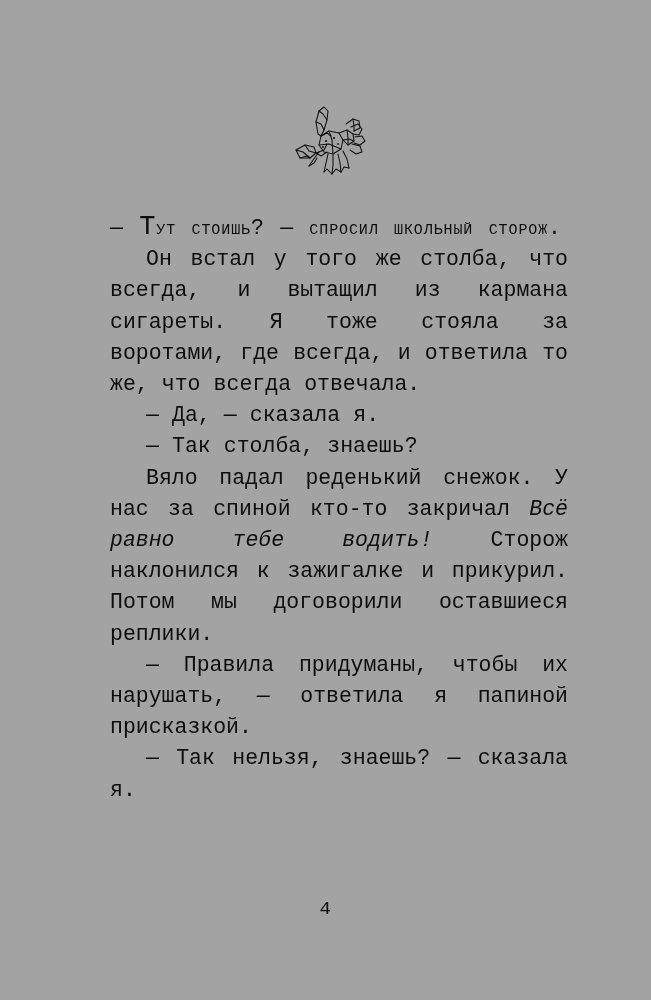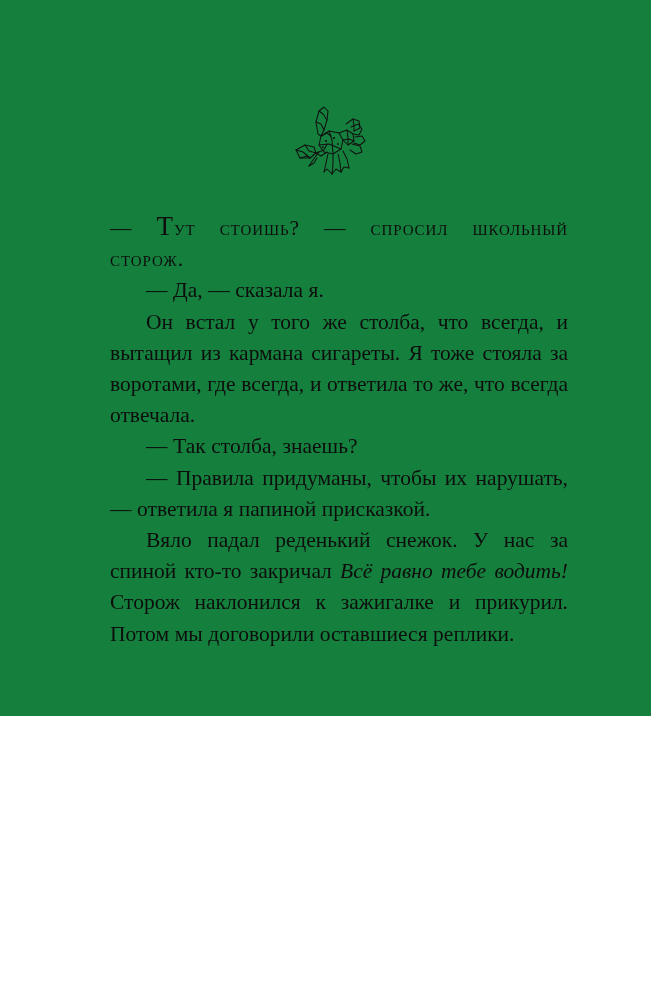"— Тут стоишь? — спросил" .page { background: #15803d -> #a3a3a3; font-family: Liberation Serif, serif -> Liberation Mono, monospace; height: 716px -> 1000px }
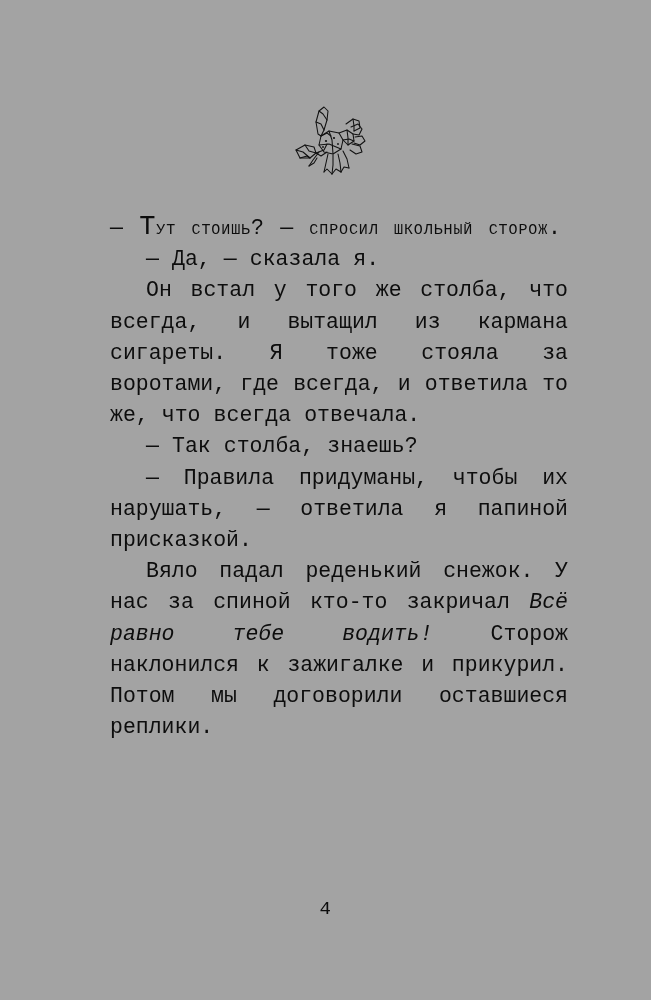"— Да, — сказала я." p.para { order: before "Он встал у того же" -> after "Он встал у того же" }
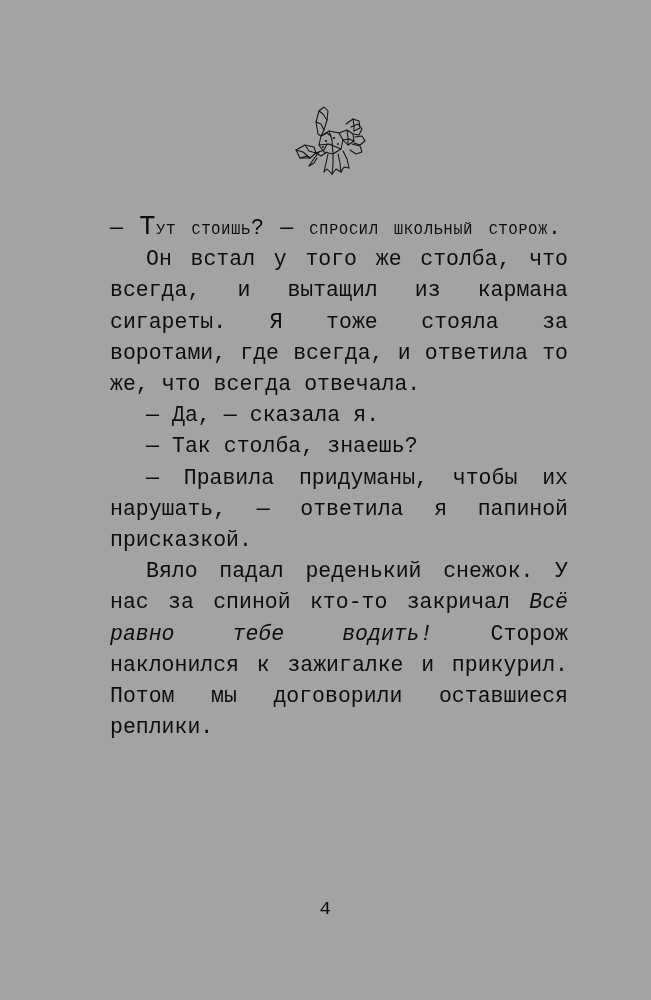"— Правила придуманы, чтобы их" p.para { order: before "Вяло падал реденький снежок. У" -> after "Вяло падал реденький снежок. У" }
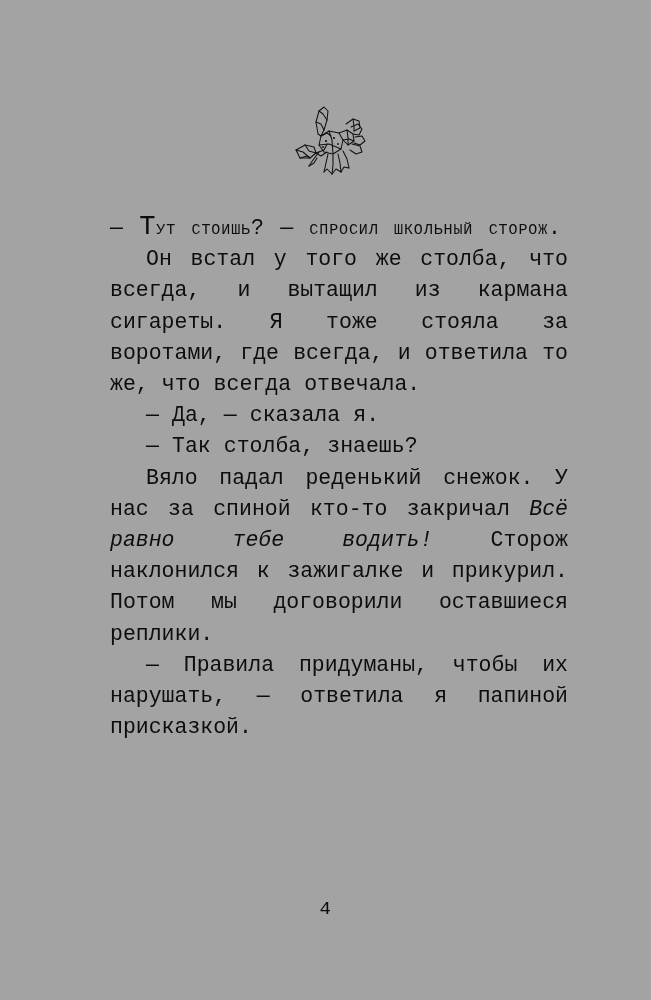"— Так нельзя, знаешь? —" p.para { html: none -> <p>— Так нельзя, знаешь? — сказала я.</p> }
